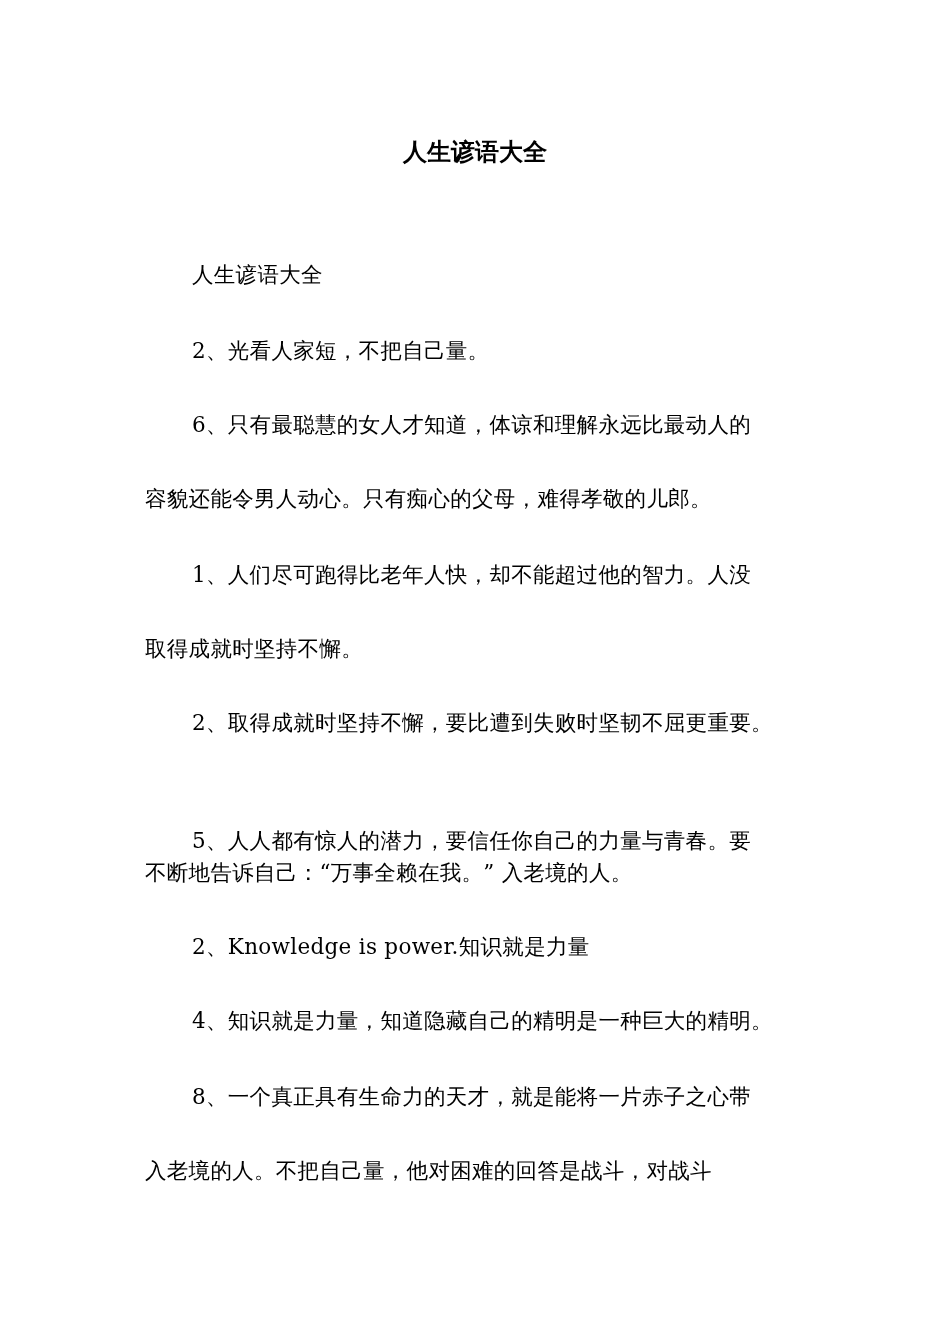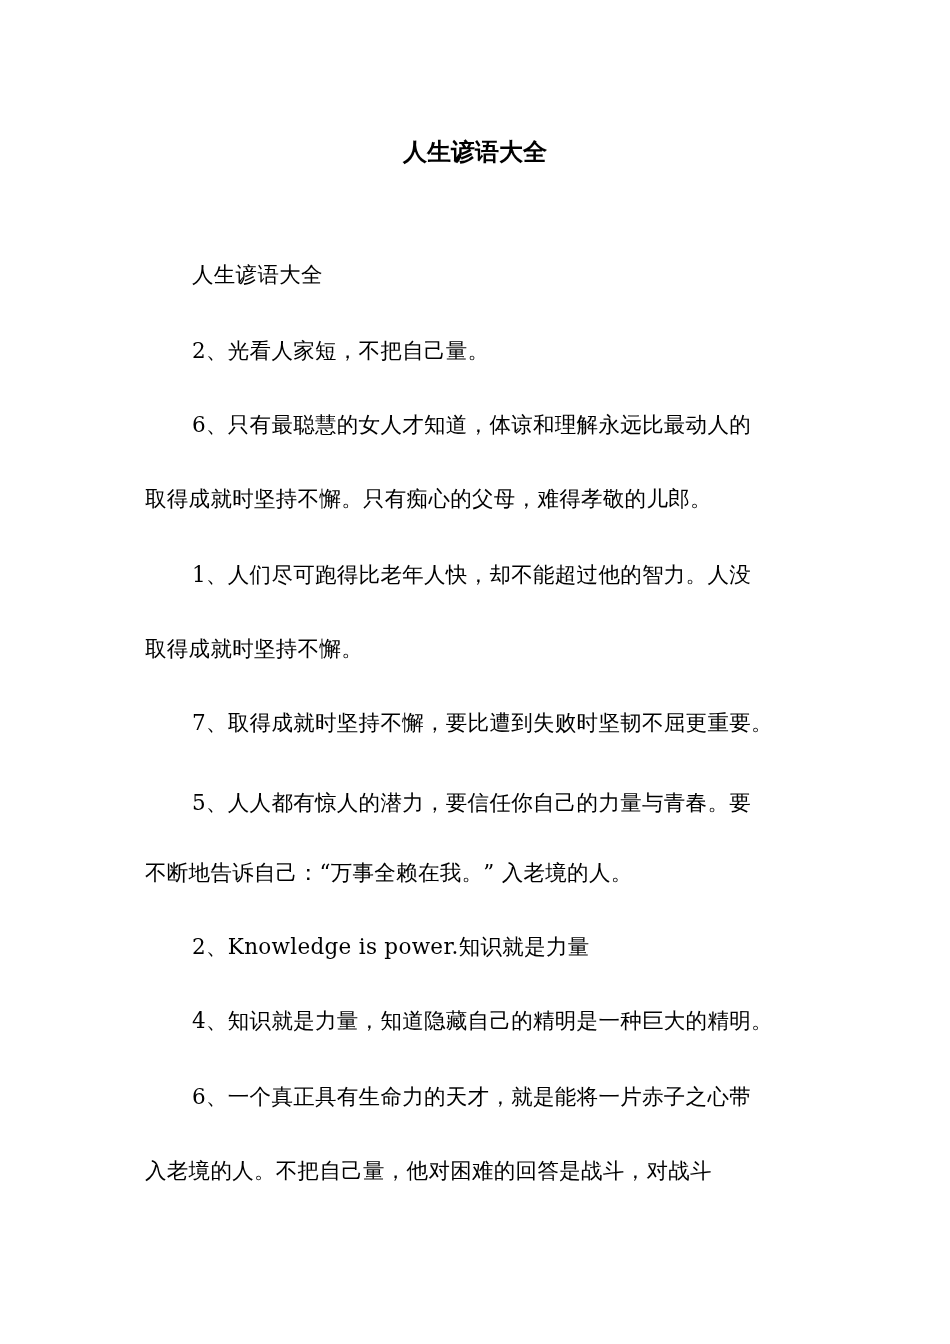"取得成就时坚持不懈。只有痴心的父母，难得孝敬的儿郎。" div.line { text: 取得成就时坚持不懈 -> 容貌还能令男人动心 }
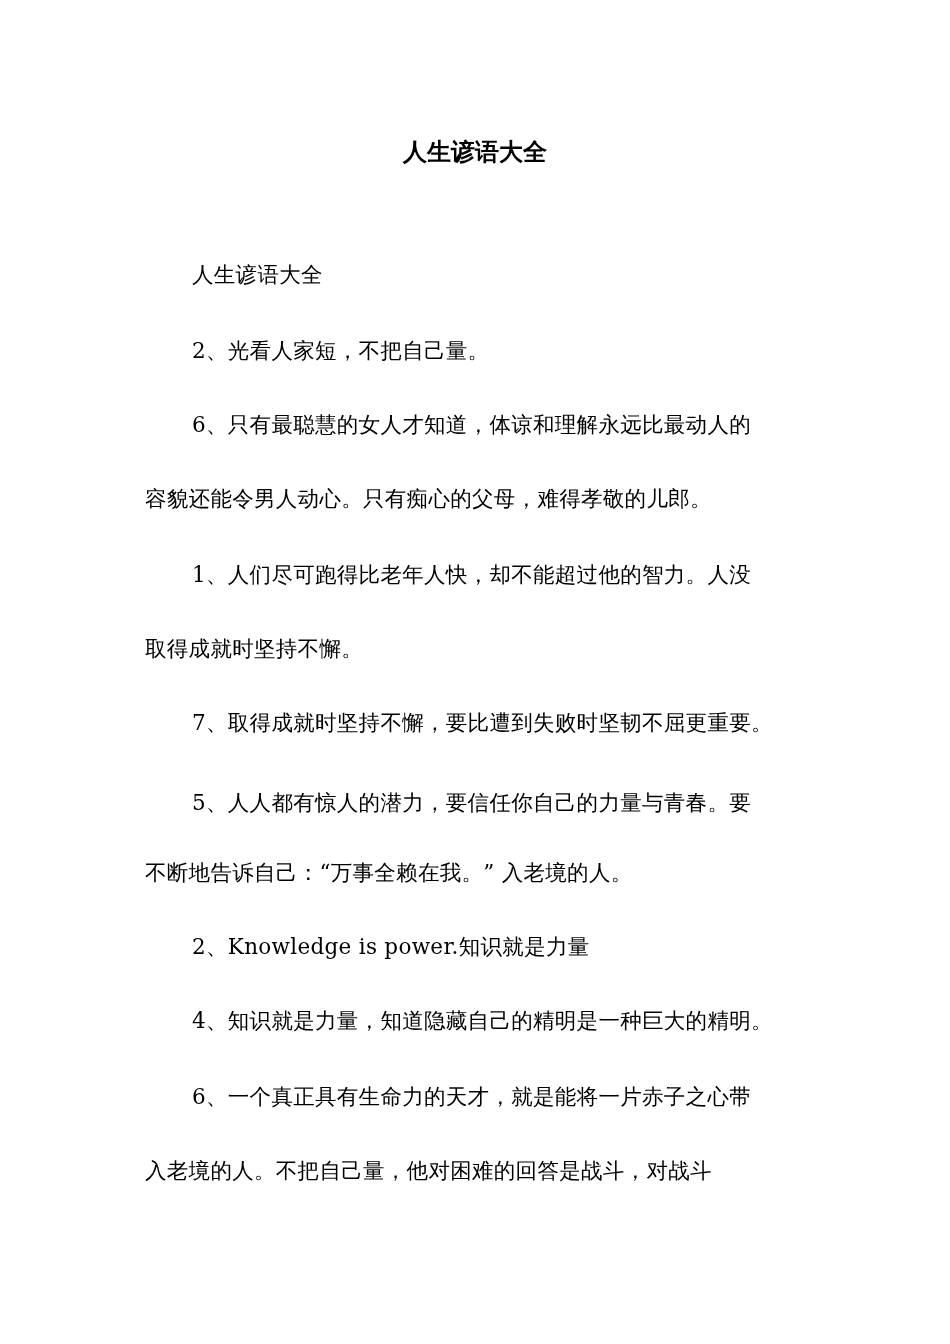"7、取得成就时坚持不懈，要比遭到失败时坚韧不屈更重要。" div.line { text: 7 -> 2 }
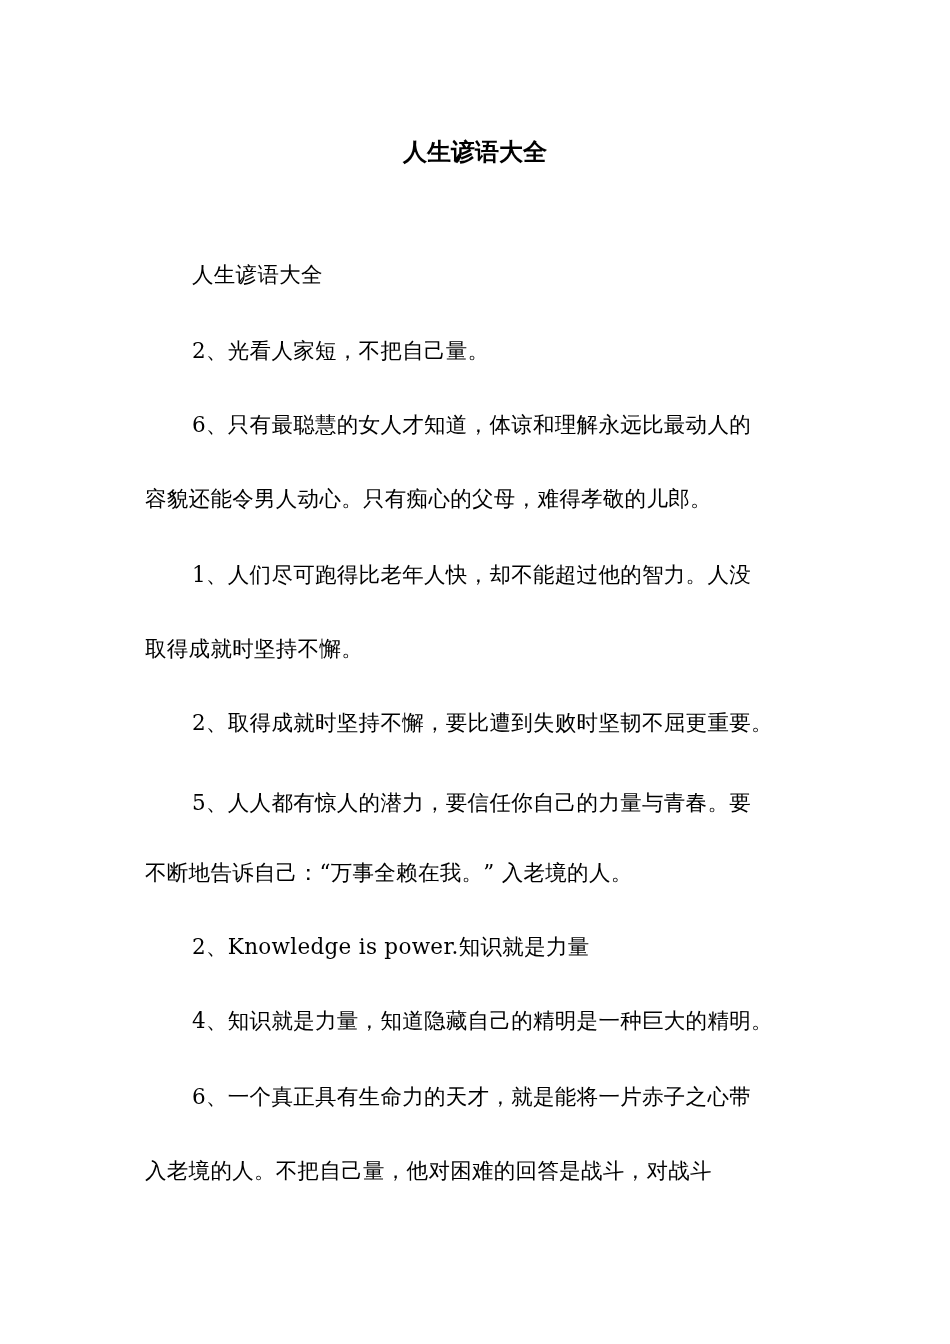"5、人人都有惊人的潜力，要信任你自己的力量与青春。要" div.line { top: 788px -> 826px }
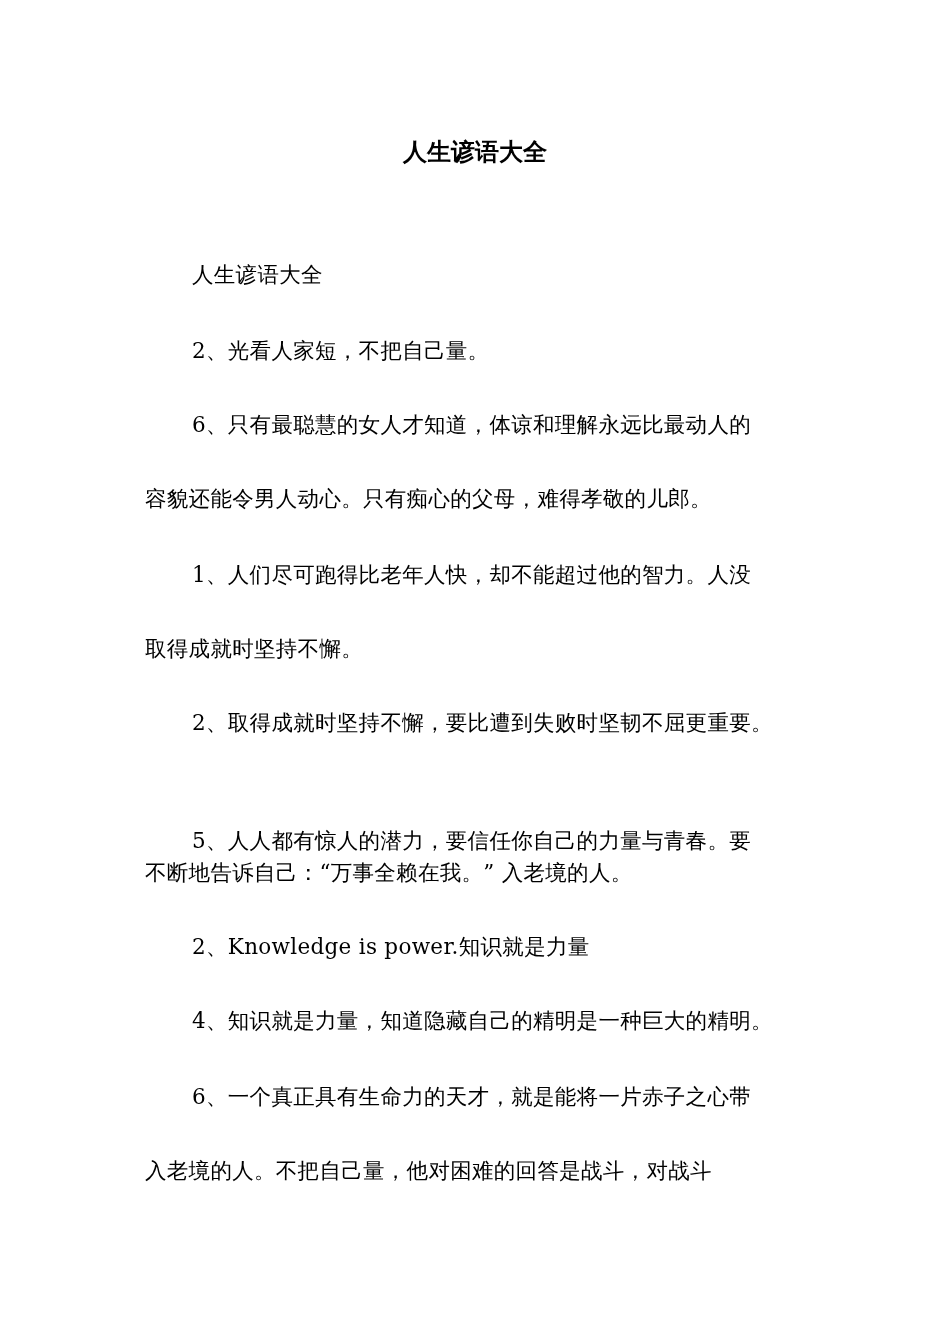"6、一个真正具有生命力的天才，就是能将一片赤子之心带" div.line { text: 6 -> 8 }
